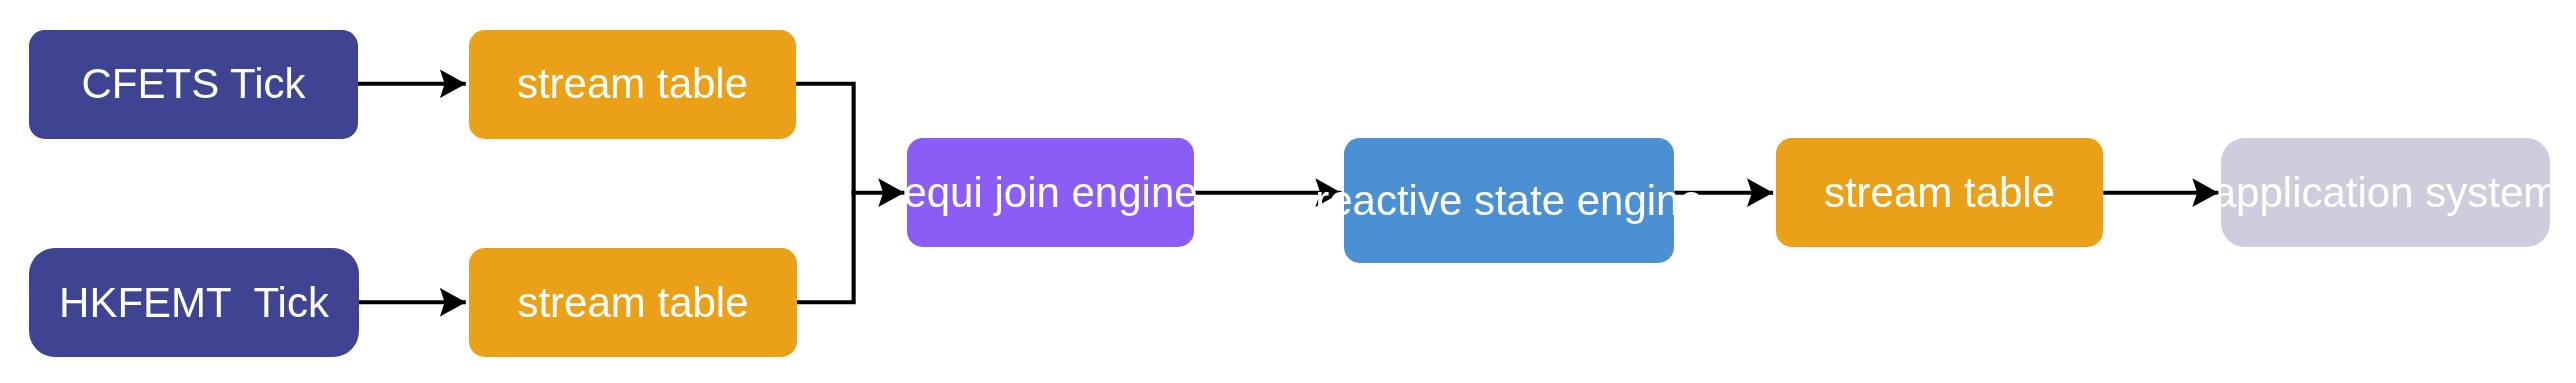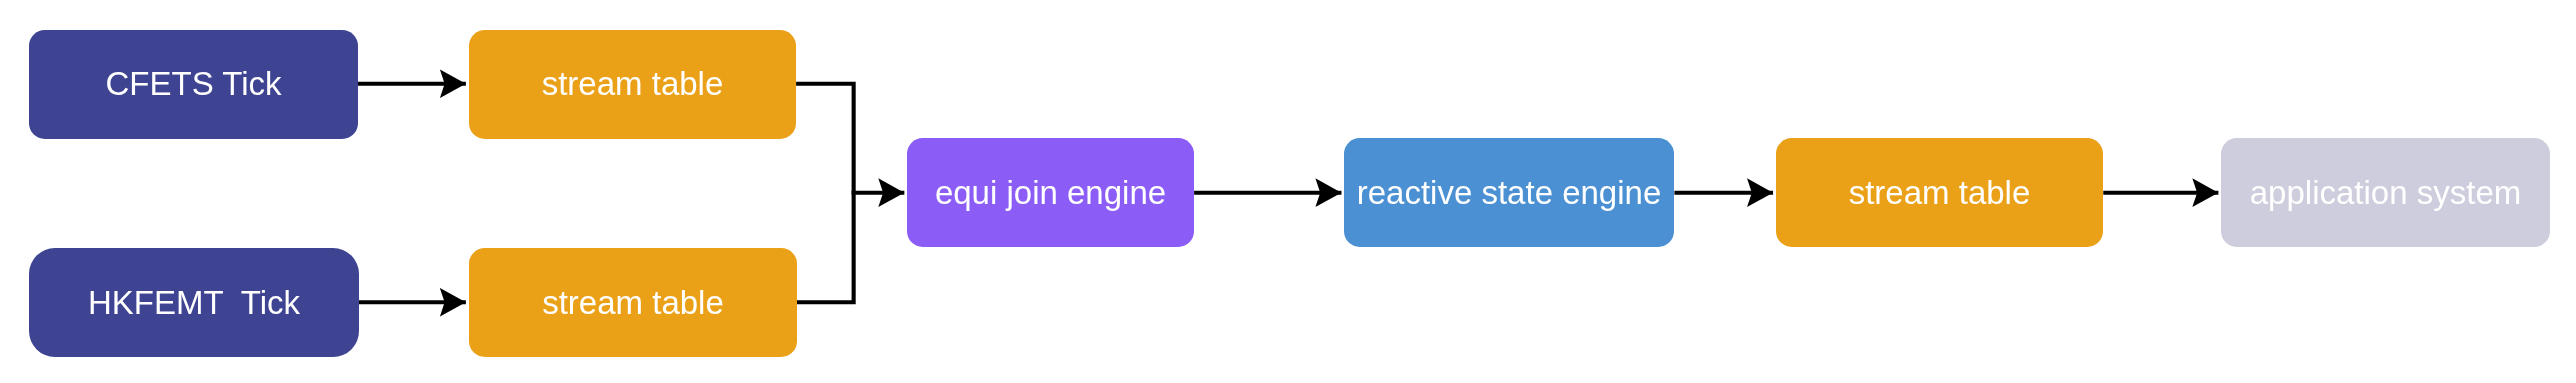"CFETS Tick" .node { font-size: 33px -> 42px }
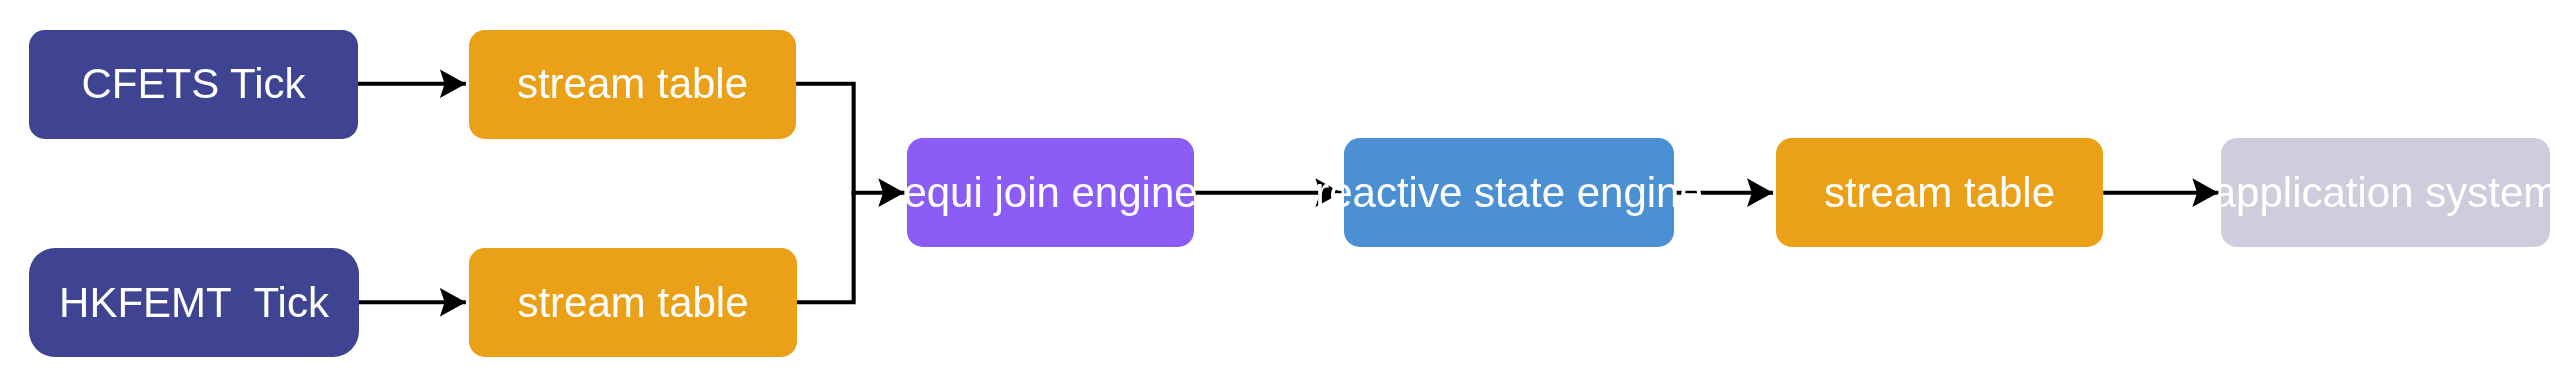"reactive state engine" #n-reactive { height: 109px -> 125px }
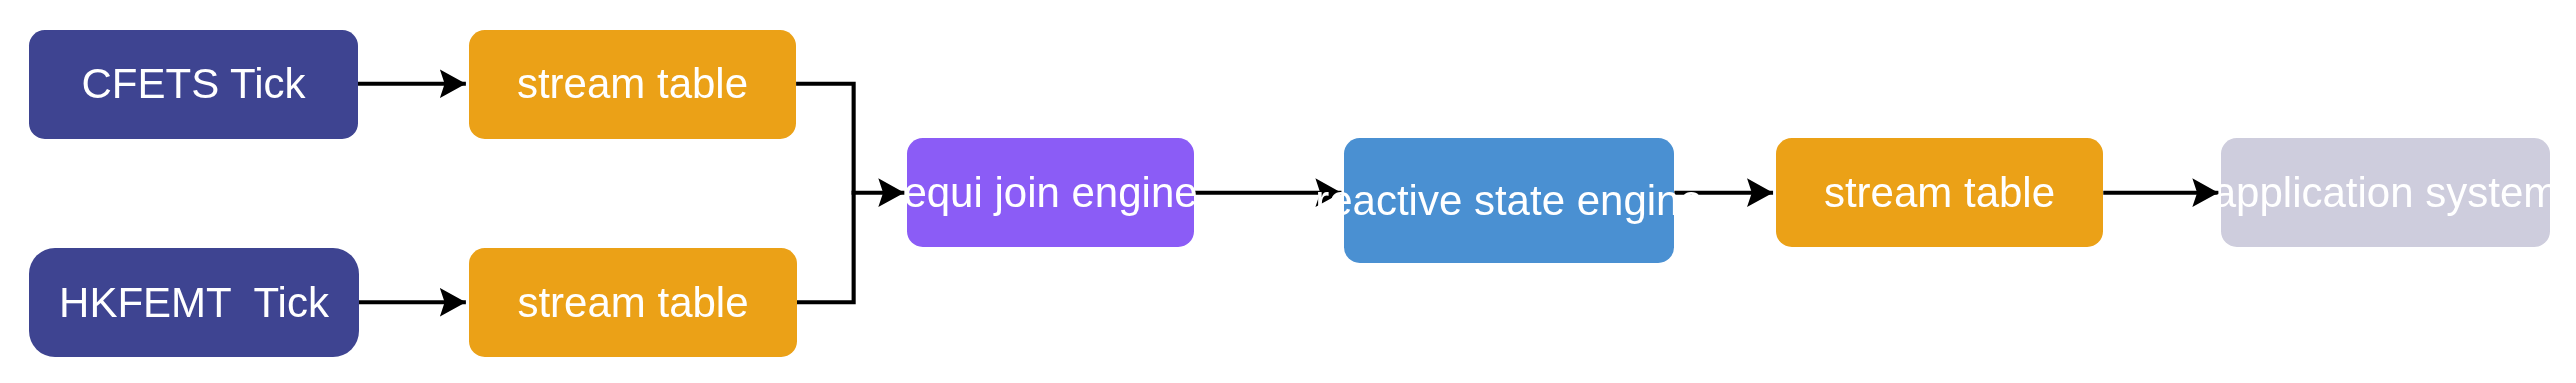"application system" #n-app { border-radius: none -> 24px }
